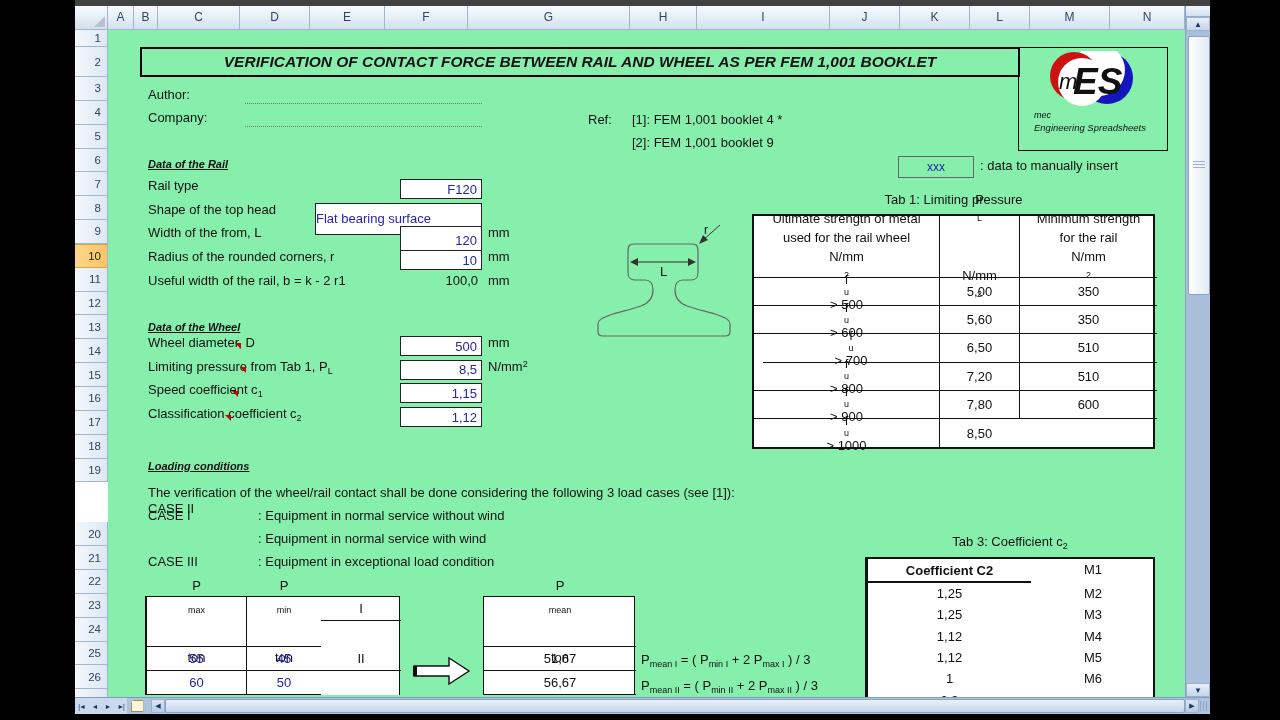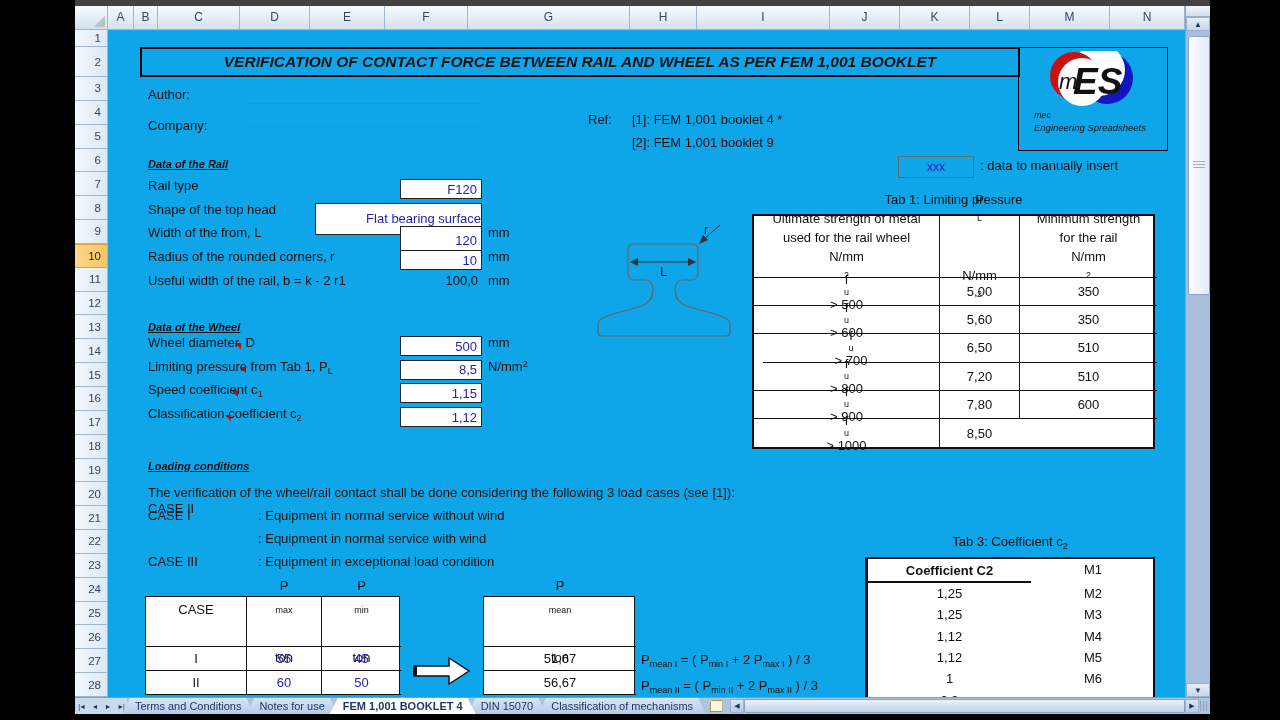"VERIFICATION OF CONTACT FORCE BETWEEN" #sheet { background: #0ea5e9 -> #86efac }
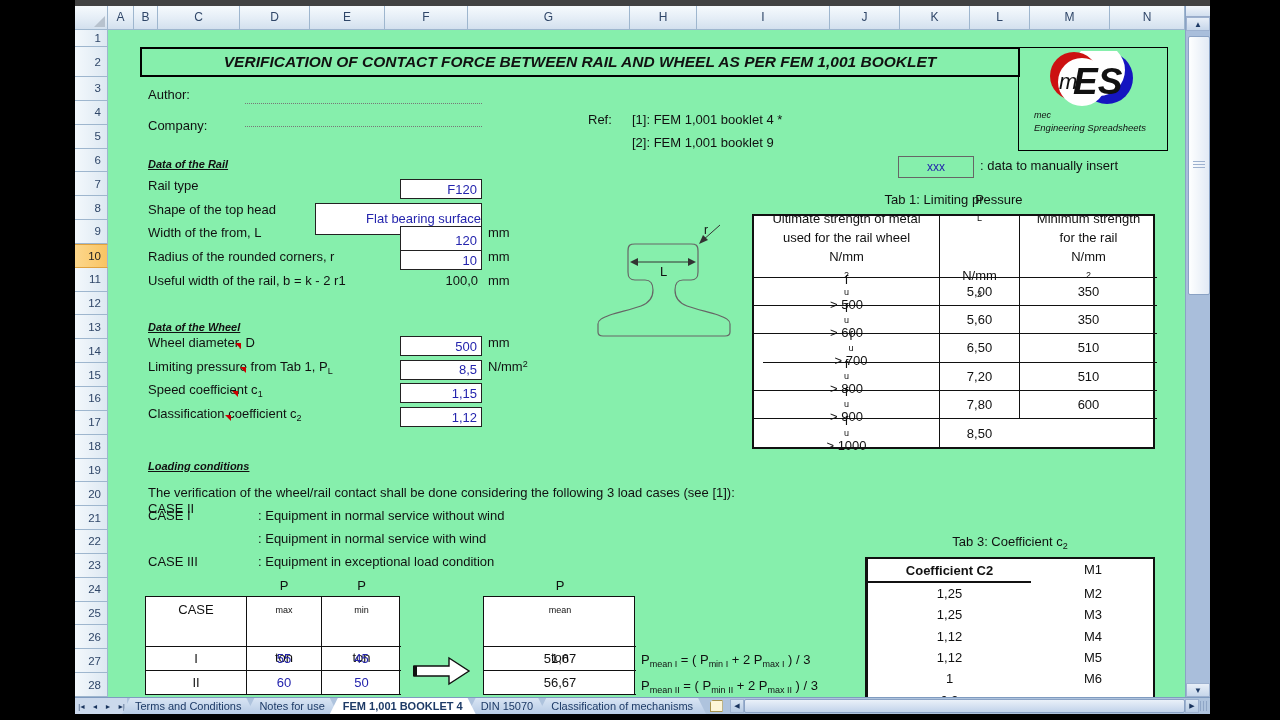"Company:" div.lbl { top: 88px -> 80px }
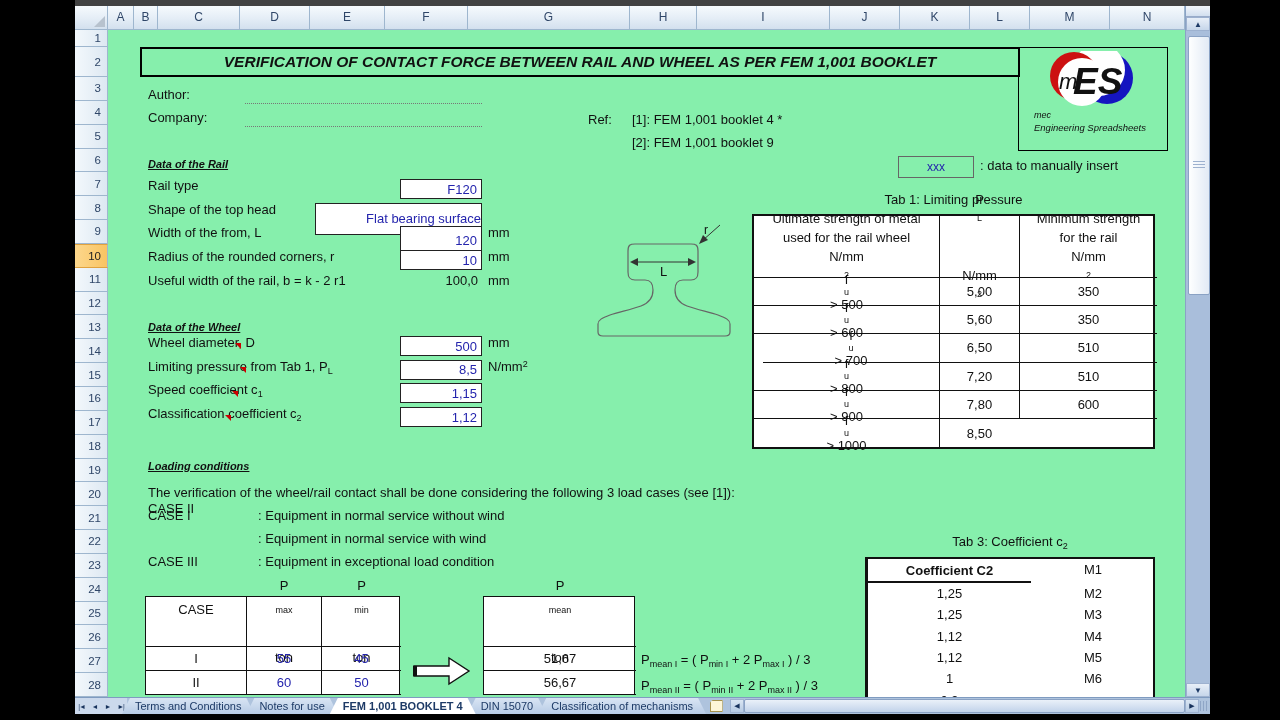"Flat bearing surface" div.inbox { justify-content: flex-end -> flex-start }
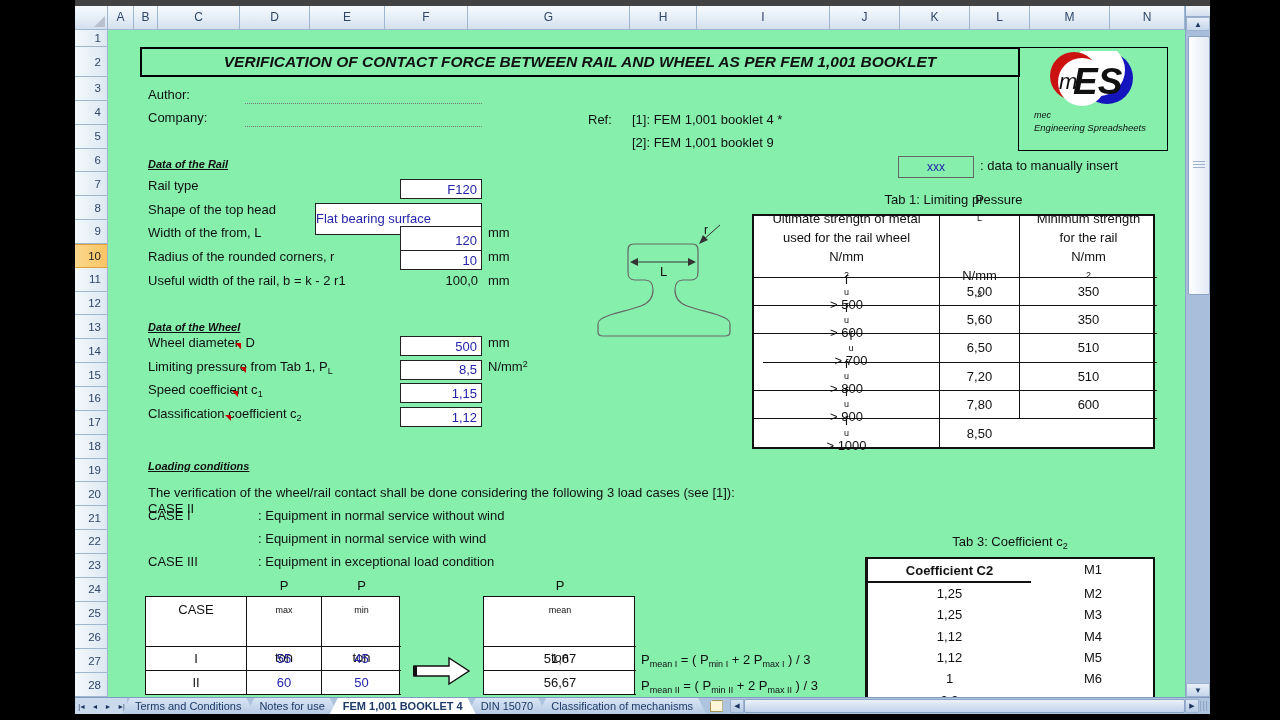"20" div.rh { margin-top: none -> 40px }
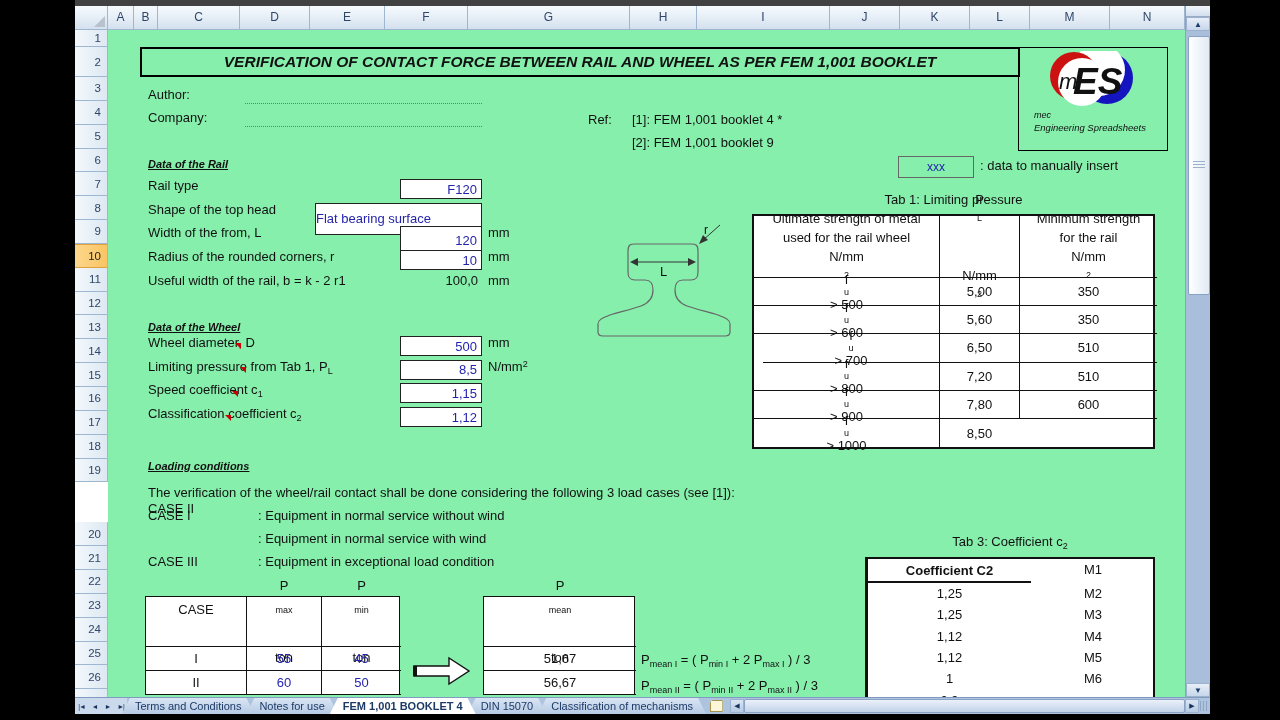"CASE" div.c { html: <div>CASE<br>&nbsp;</div> -> none }
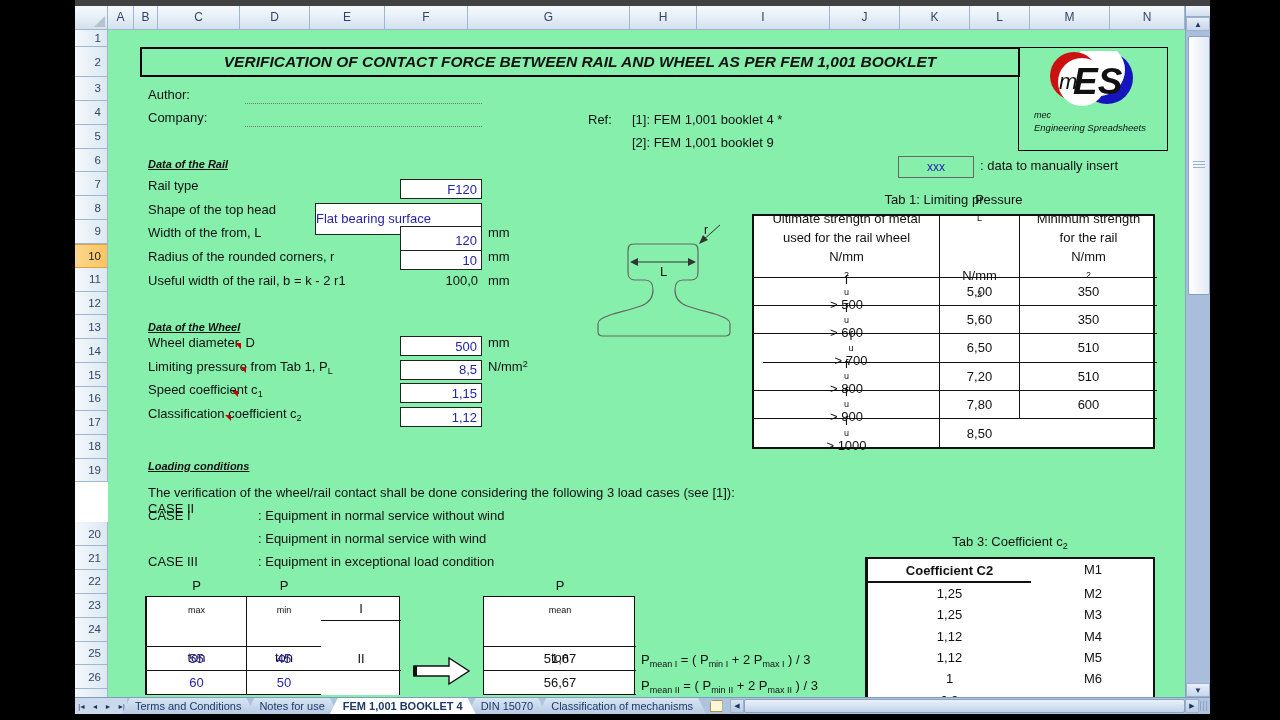"Terms and Conditions" div { html: <div> <div>Terms and Conditions</div> <div>Notes for use</div> <div>FEM 1,001 BOOKLET 4</div> <div>DIN 15070</div> <div>Classification of mechanisms</div> </div> -> none }
